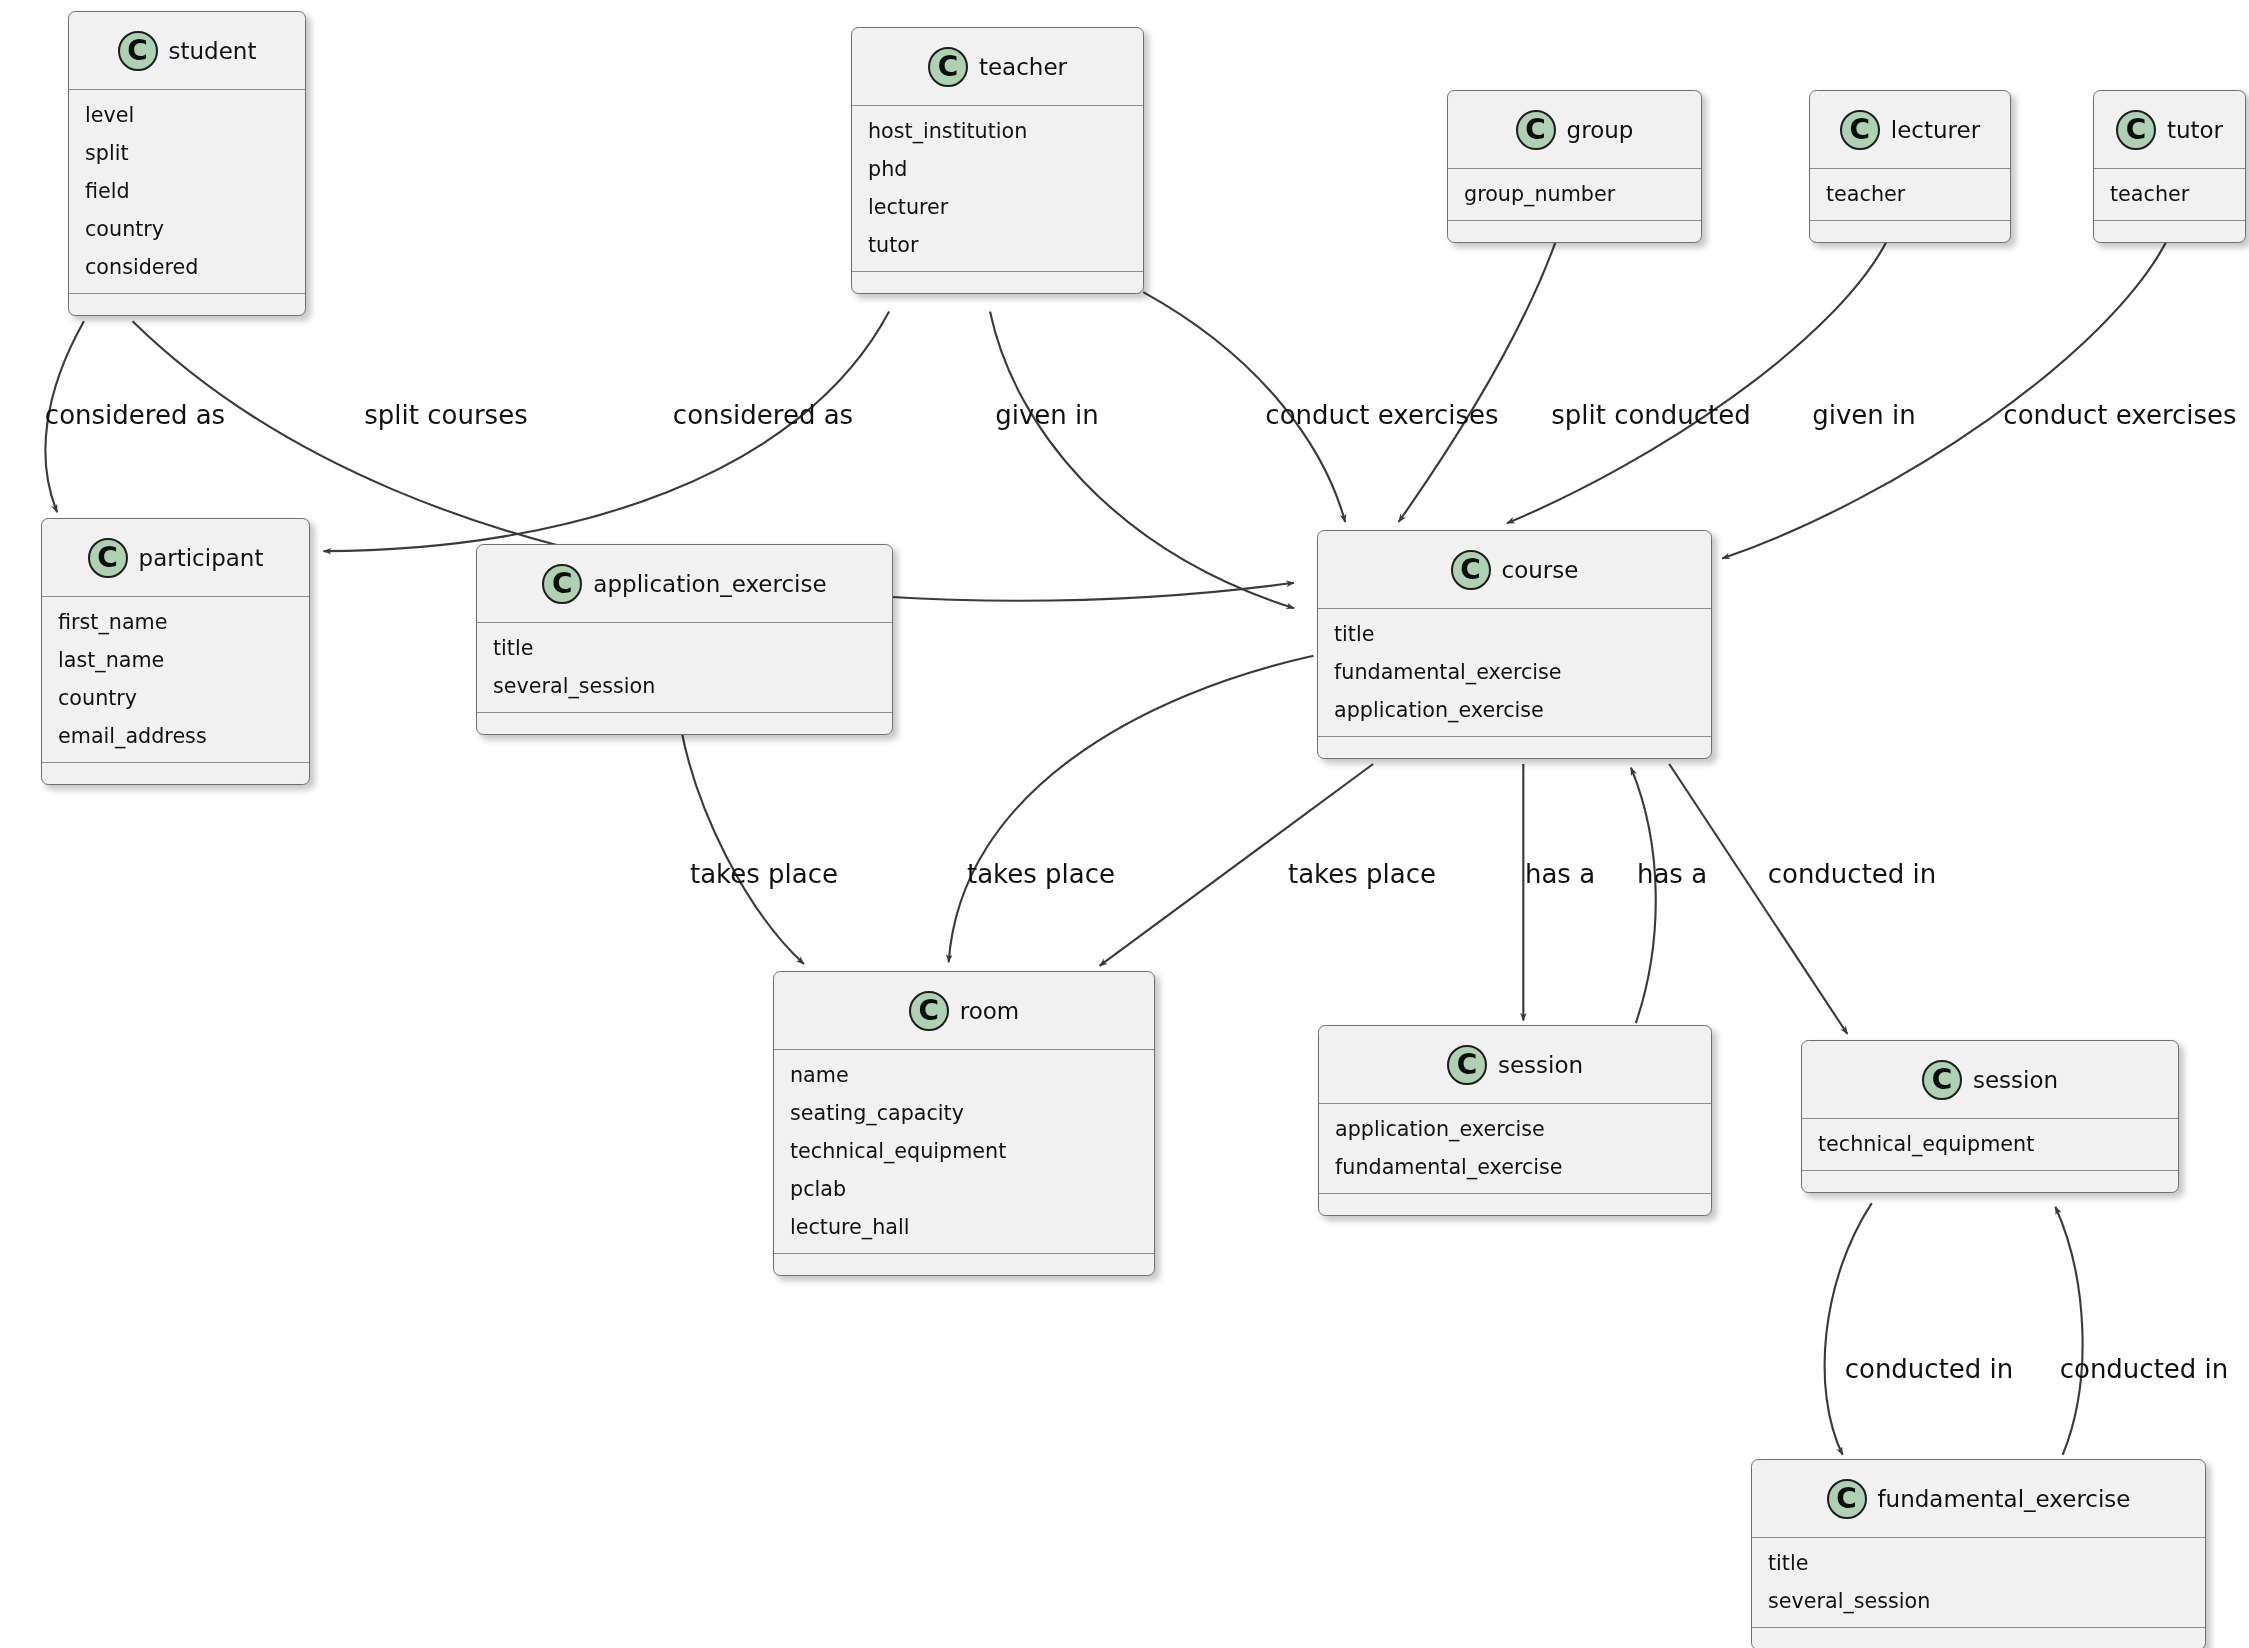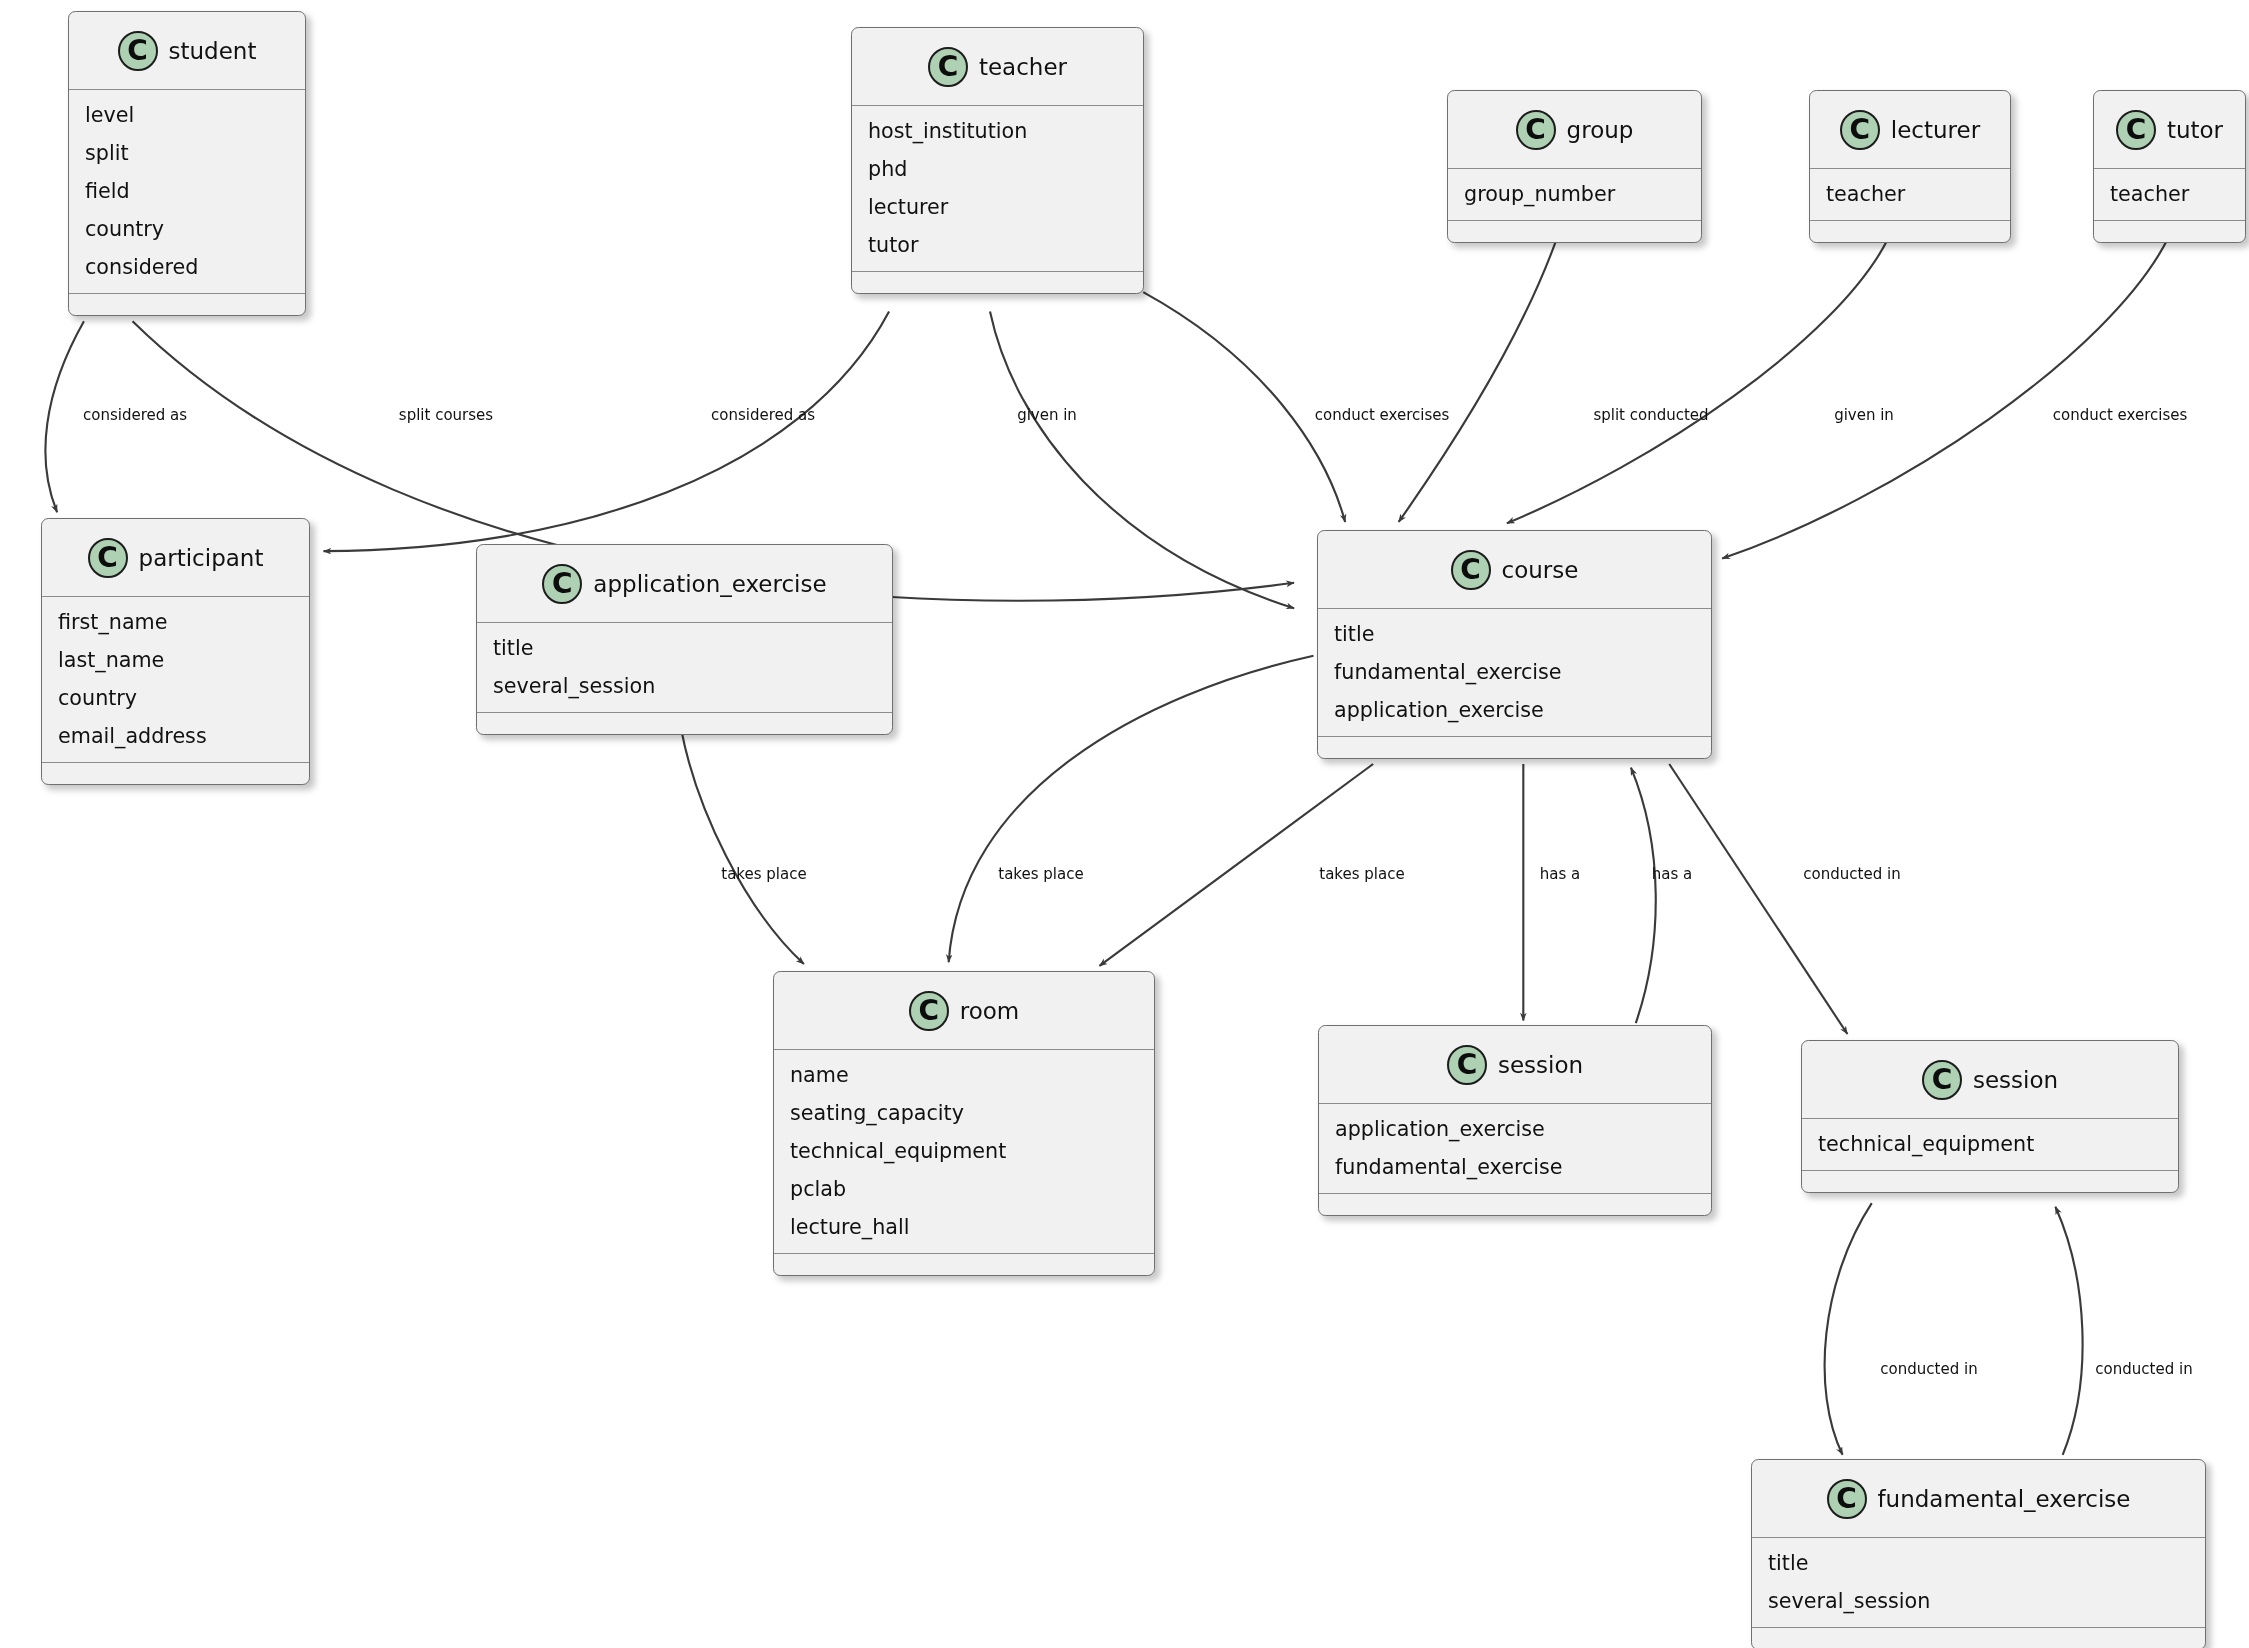"considered as" .elabel { font-size: 15px -> 26px }
